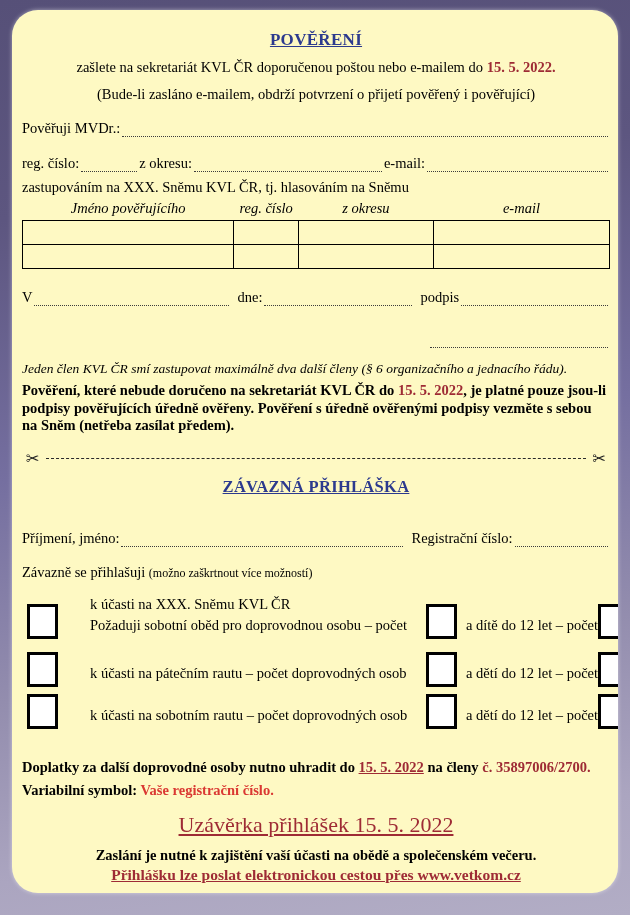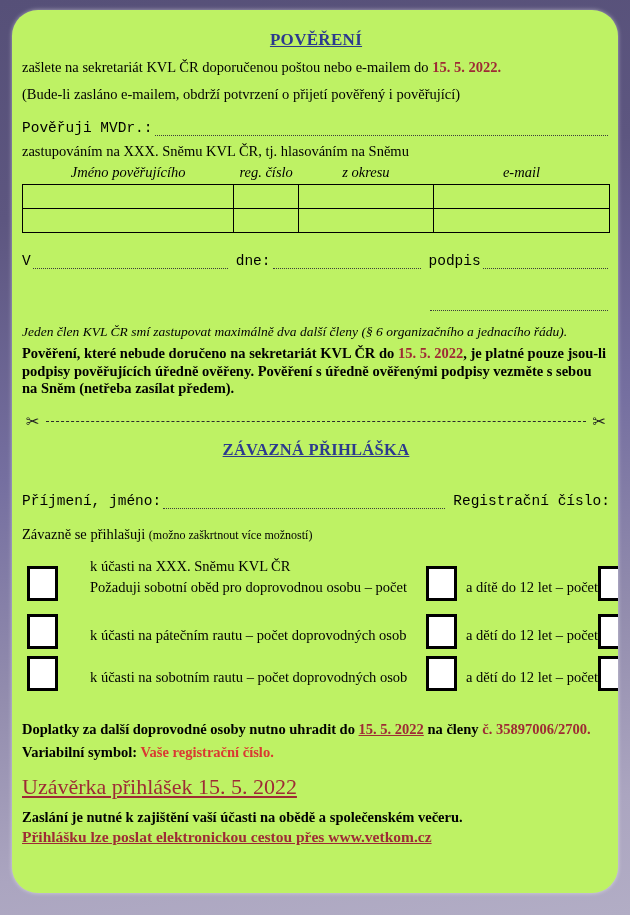"POVĚŘENÍ" .card { background: #bef264 -> #fef9c3 }
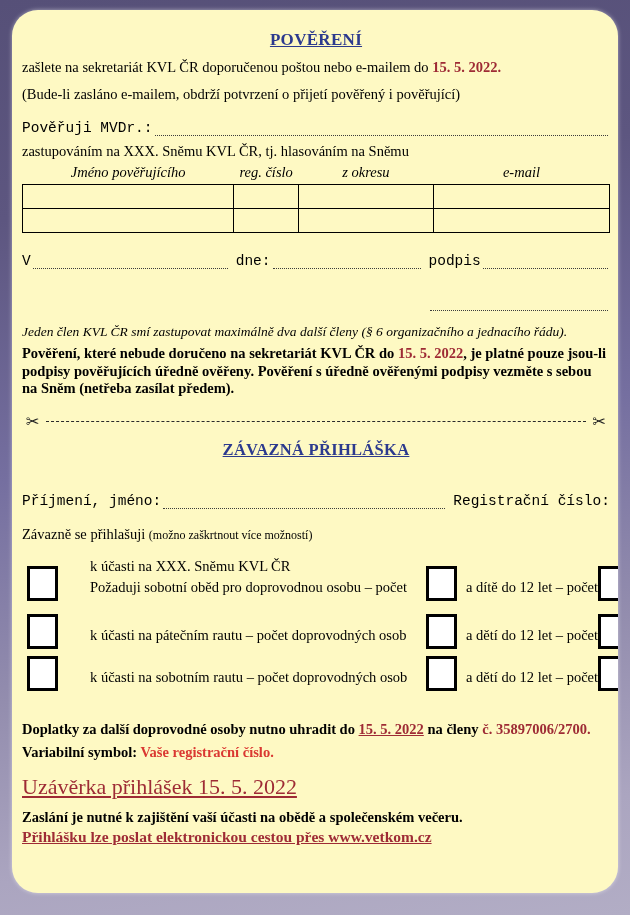"zašlete na sekretariát KVL ČR" .center { text-align: left -> center }
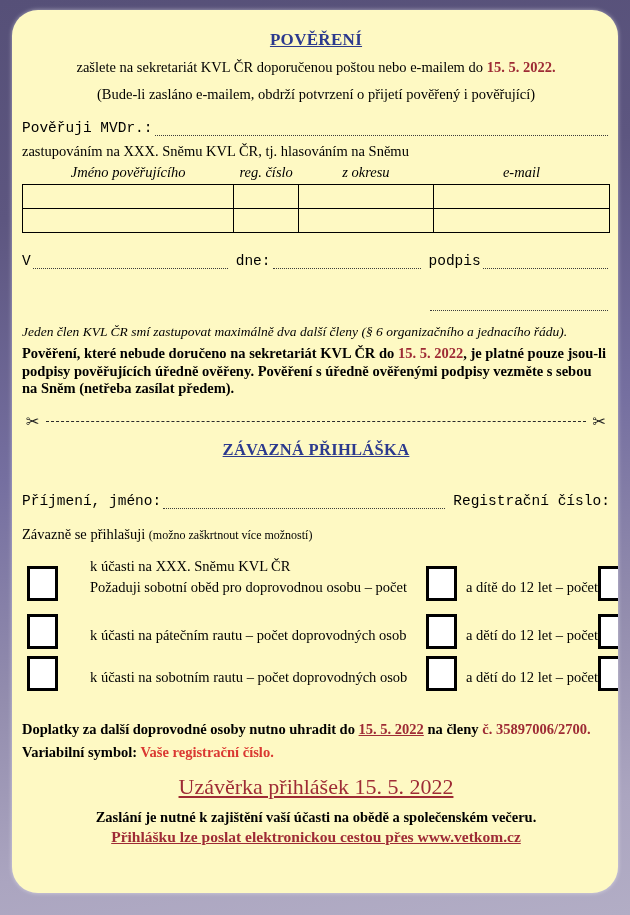"Pověřuji MVDr.:" .lbl { font-family: Liberation Mono, monospace -> none }
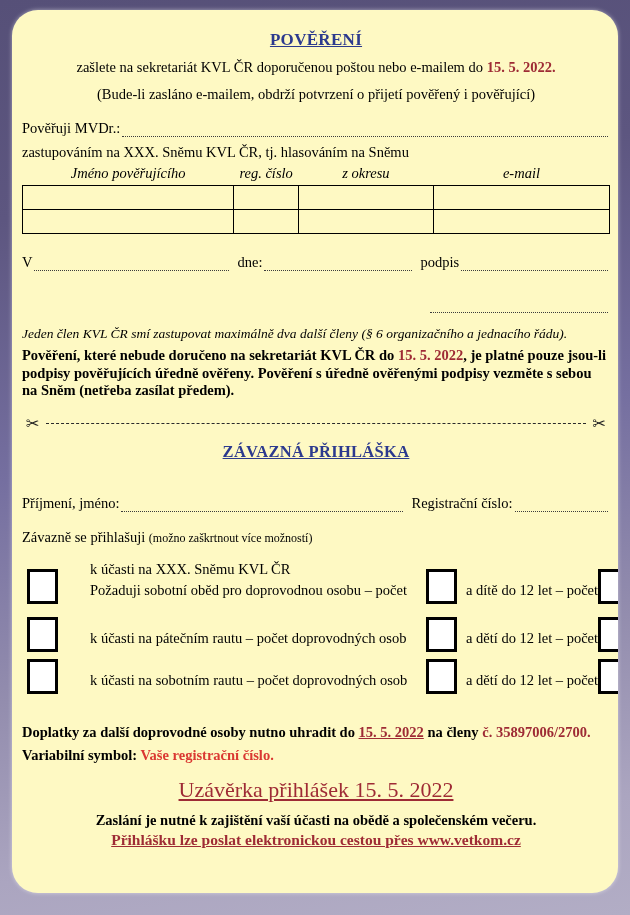"reg. číslo:" div.frow { html: none -> <div> <span>reg. číslo:</span> <span></span> <span>z okresu:</span> <span></span> <span>e-mail:</span> <span></span> </div> }
